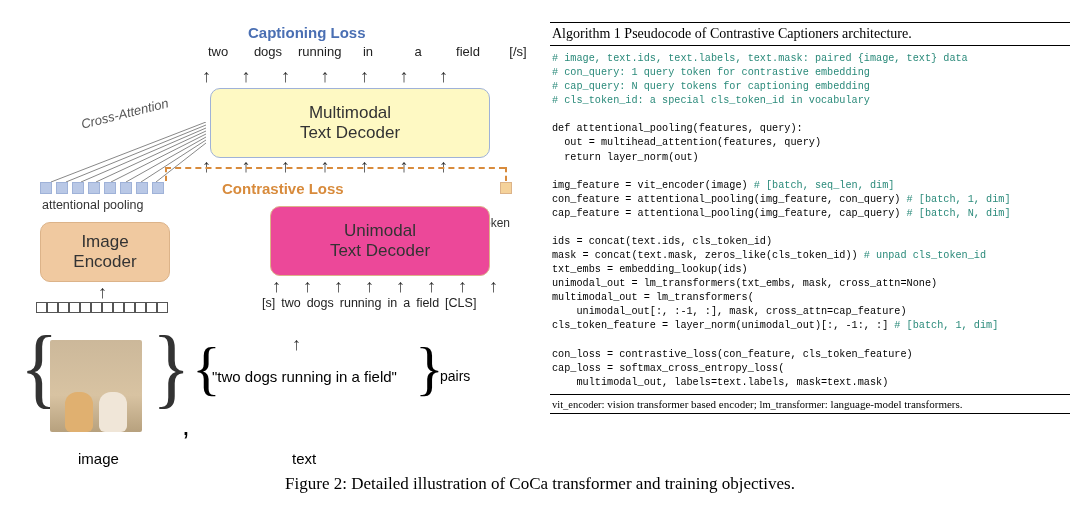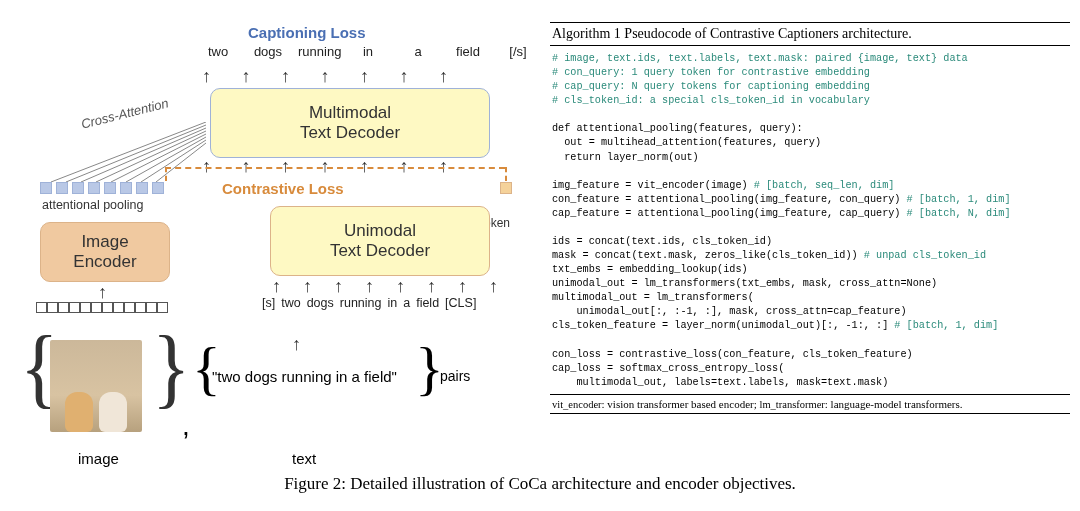"Unimodal" .utd { background: #fef9c3 -> #ec4899 }
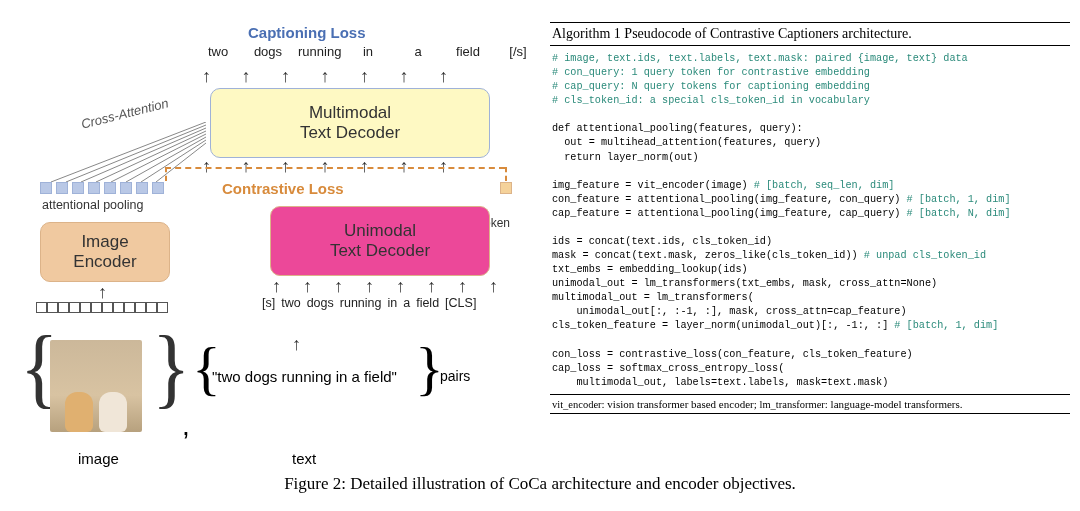"Figure 2: Detailed illustration of" div.figcap { text: architecture and encoder -> transformer and training }
